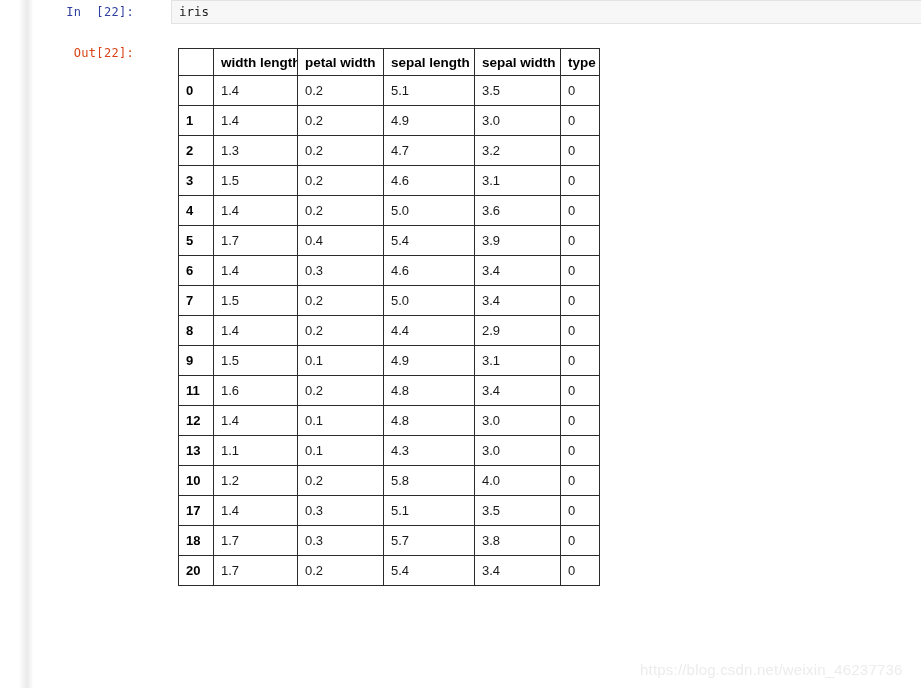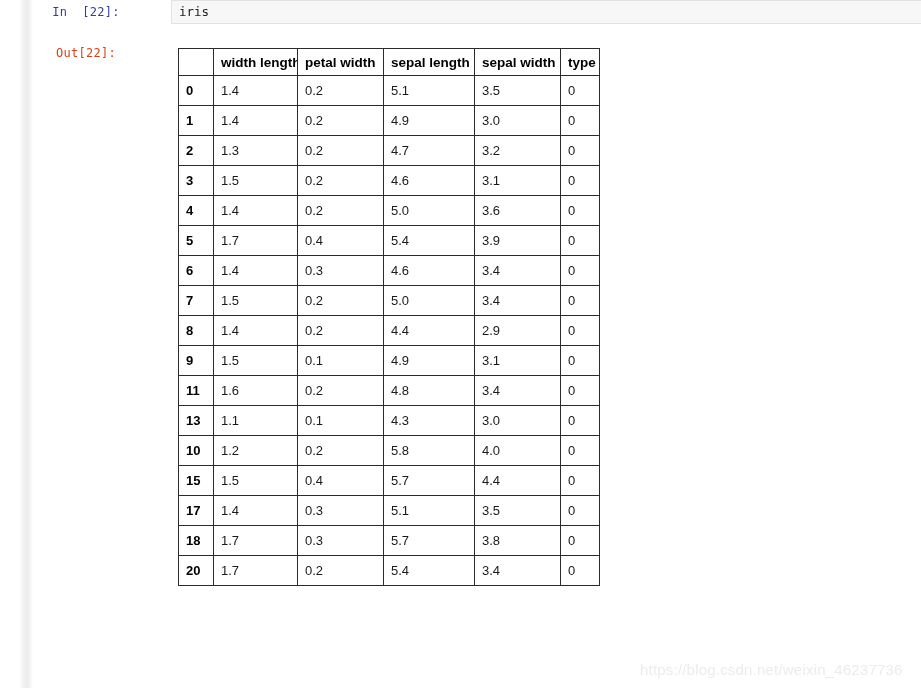"In [22]:" .prompt { text-align: center -> right }
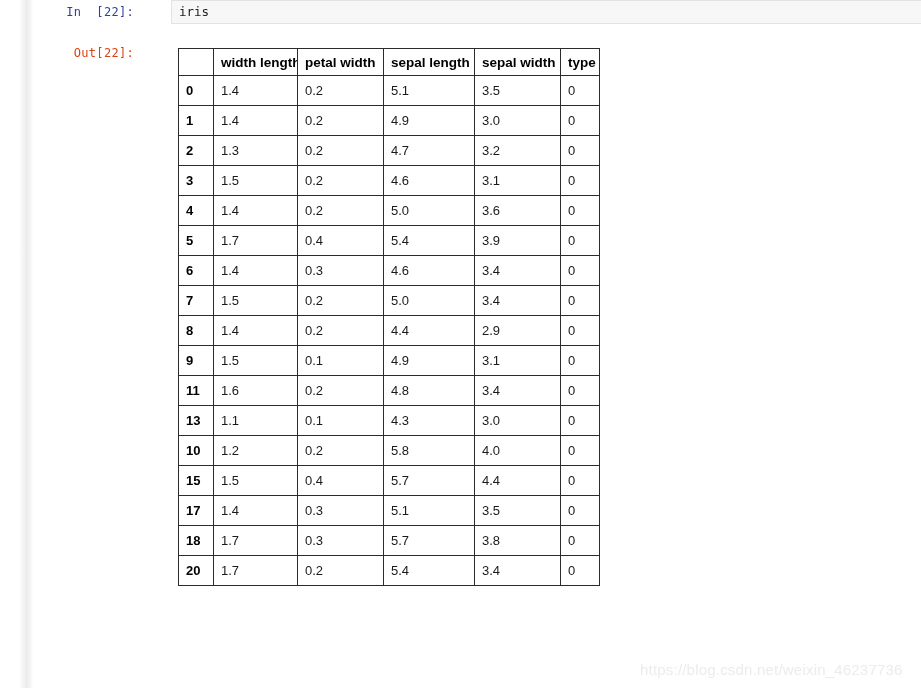"12" tr { html: none -> <tr> <th>12</th> <td>1.4</td> <td>0.1</td> <td>4.8</td> <td>3.0</td> <td>0</td> </tr> }
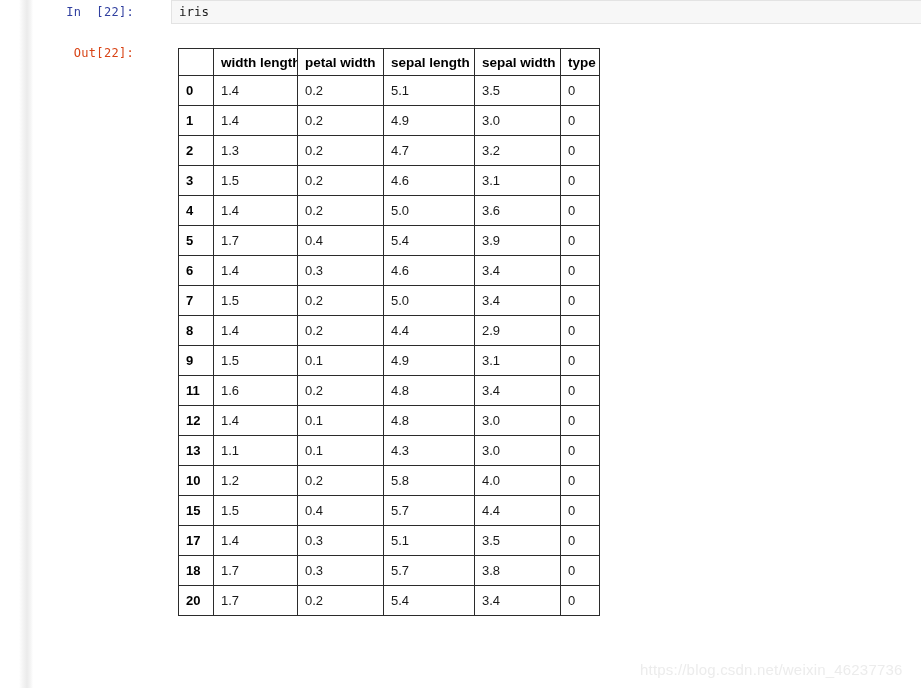"15" tr { html: <tr> <th>15</th> <td>1.5</td> <td>0.4</td> <td>5.7</td> <td>4.4</td> <td>0</td> </tr> -> none }
